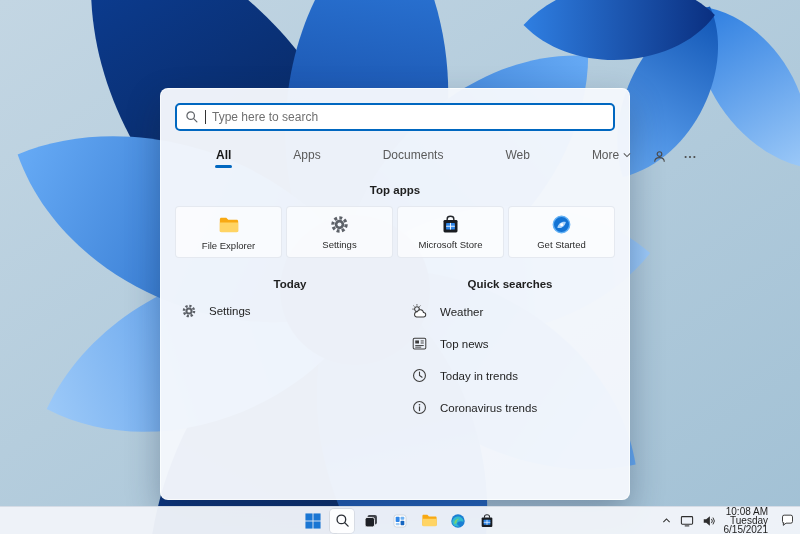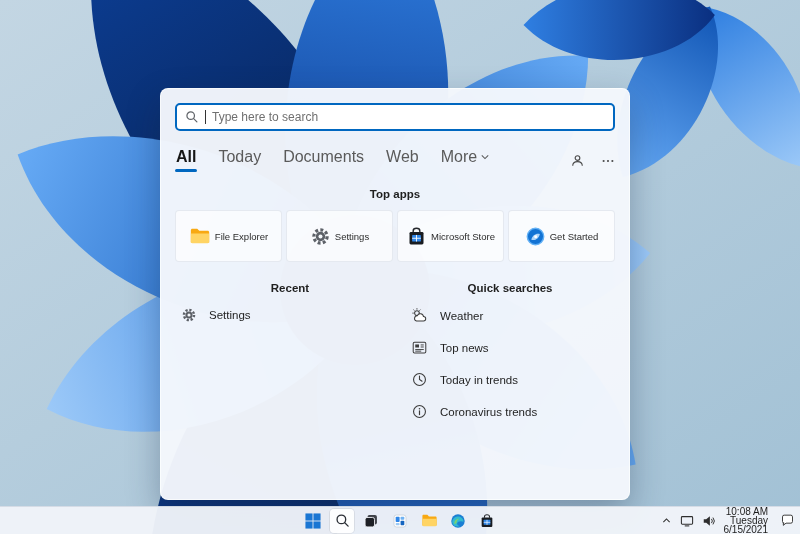"All" .tab { font-size: 16px -> 12px; margin-left: none -> 40px }
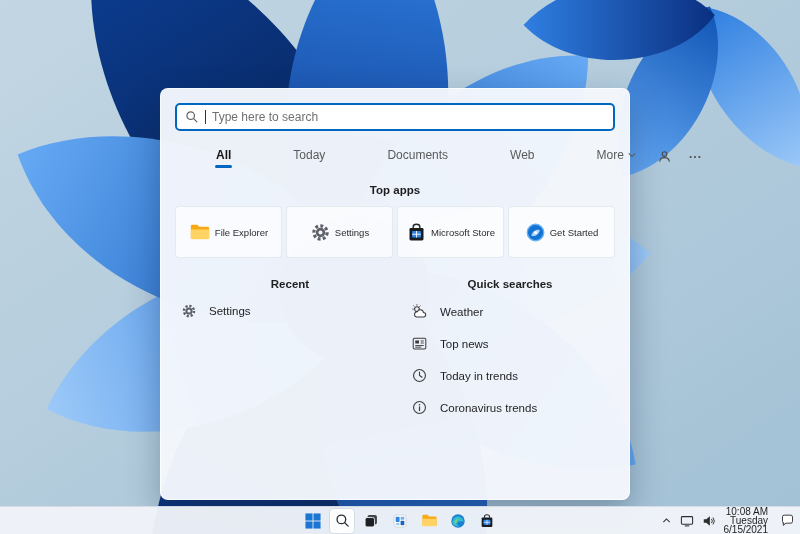"Today" span { text: Today -> Apps }
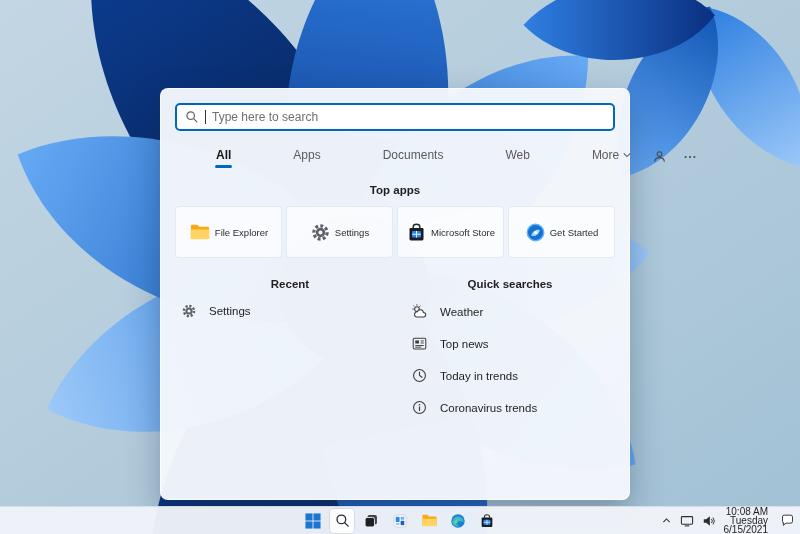"File Explorer" .card { flex-direction: row -> column }
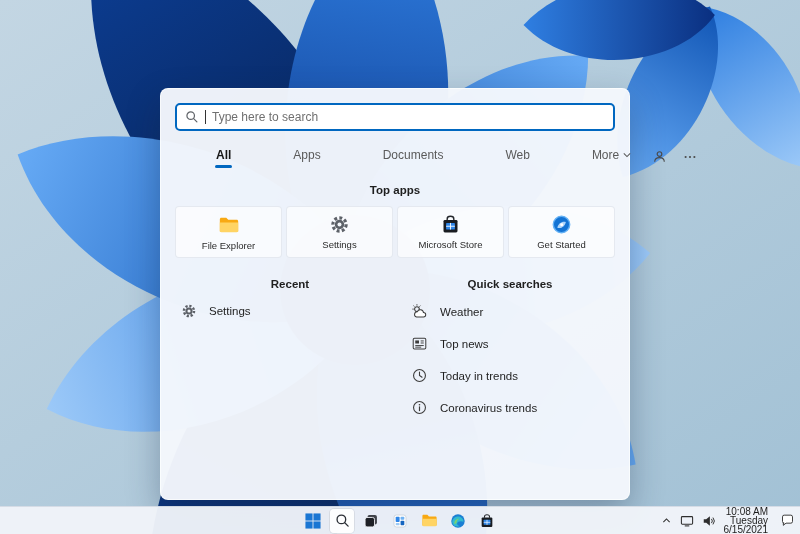"Recent" div.section-title { text: Recent -> Today }
